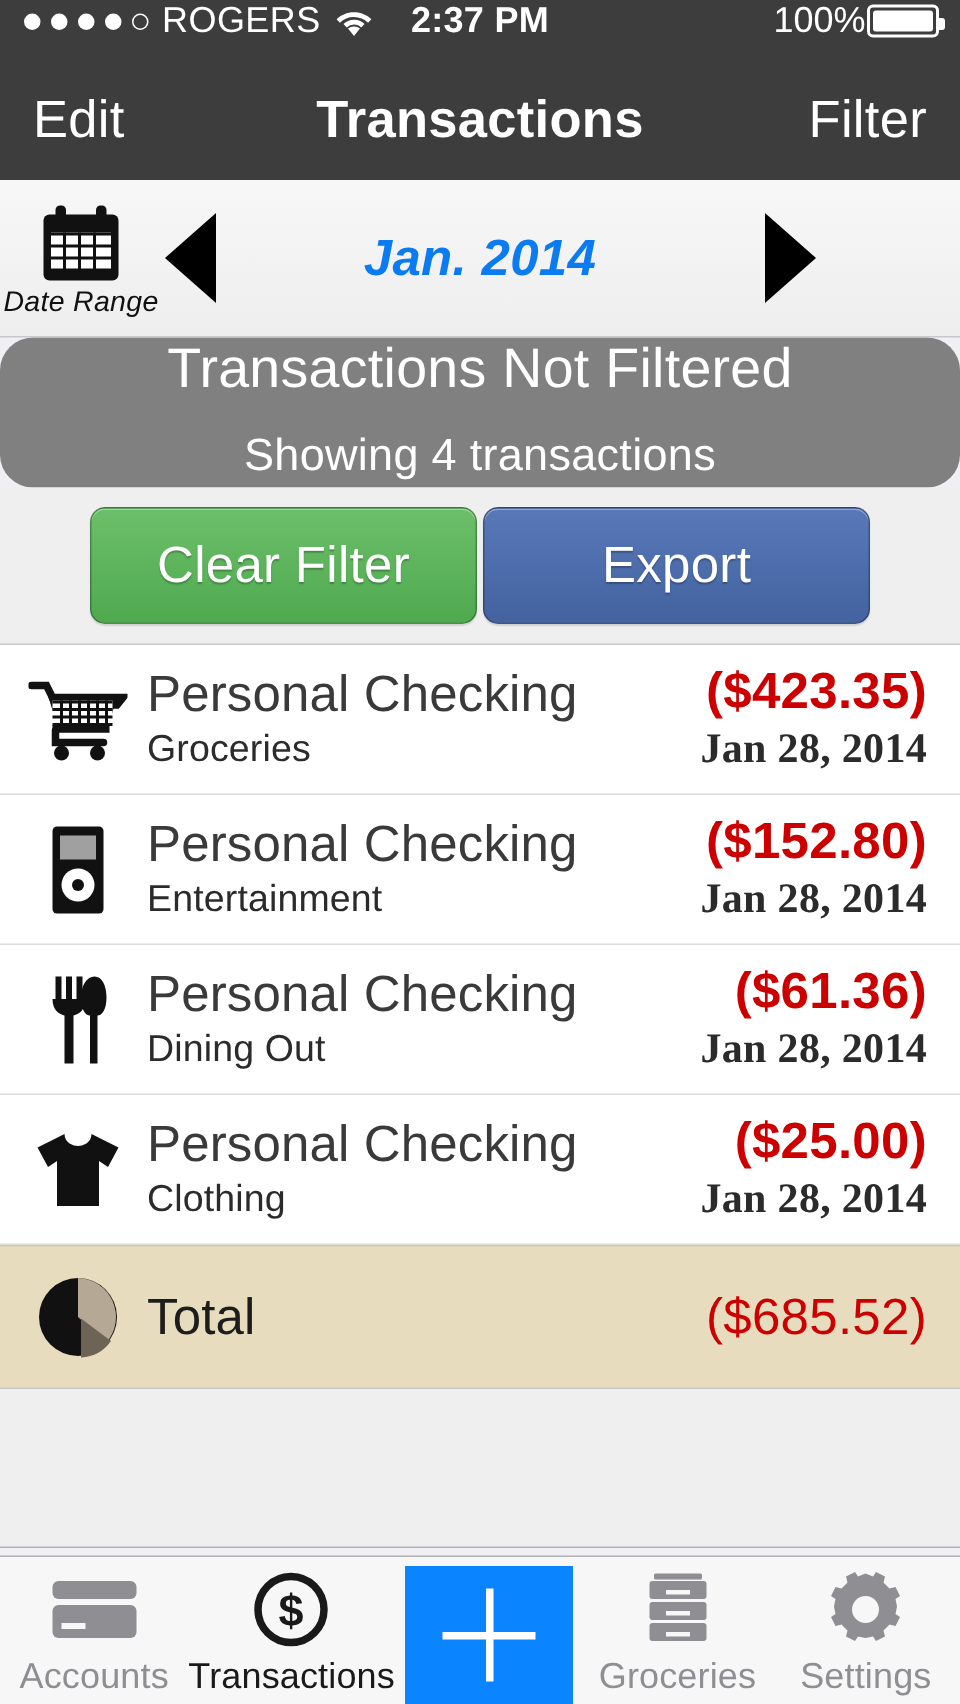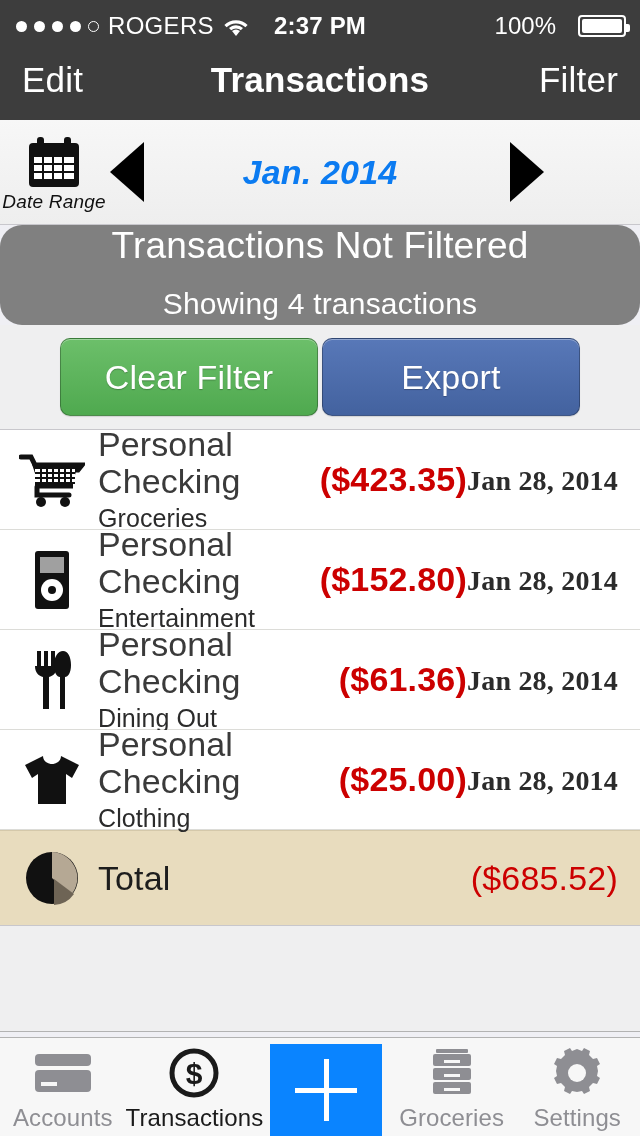"ROGERS" .statusbar { align-items: flex-end -> flex-start }
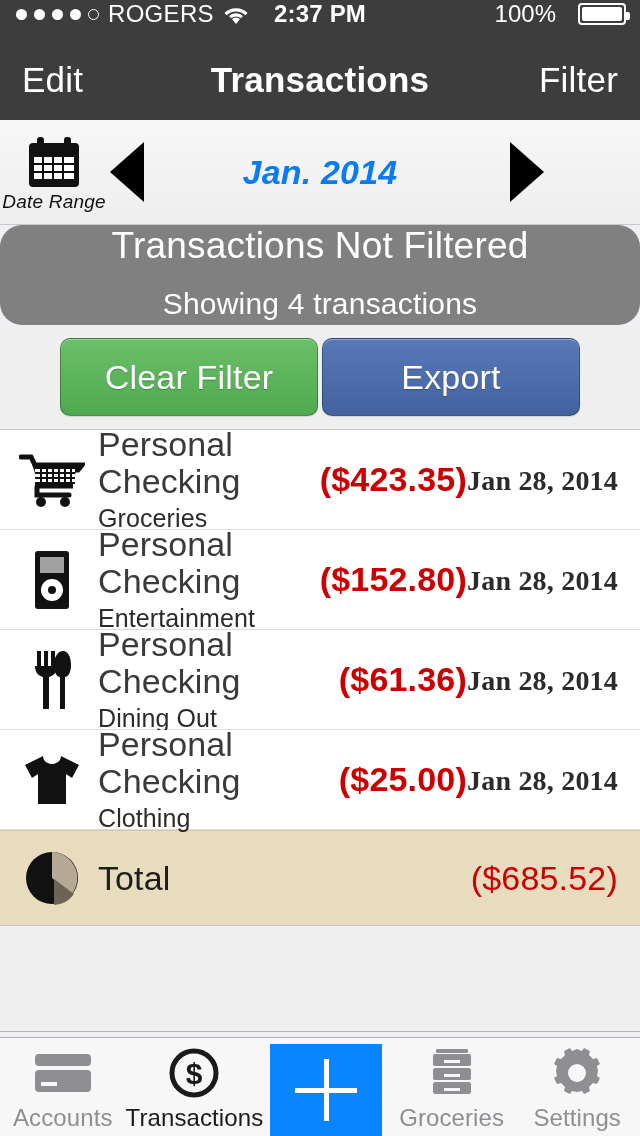"100%" .sb-right { gap: 22px -> 1px }
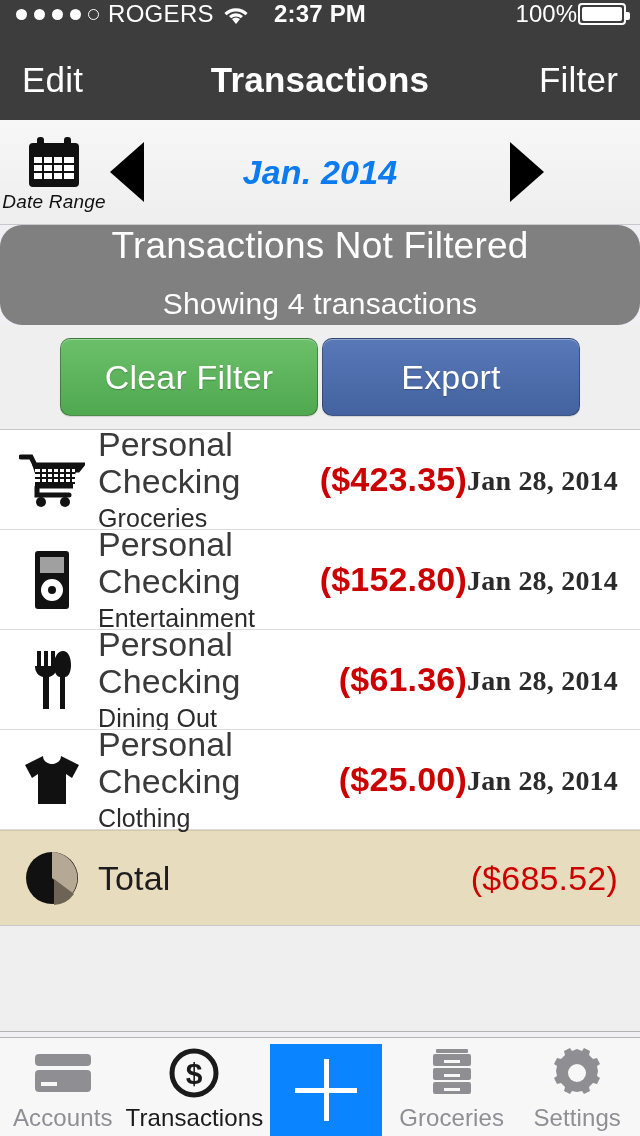"($423.35)" .row-right { flex-direction: none -> column }
